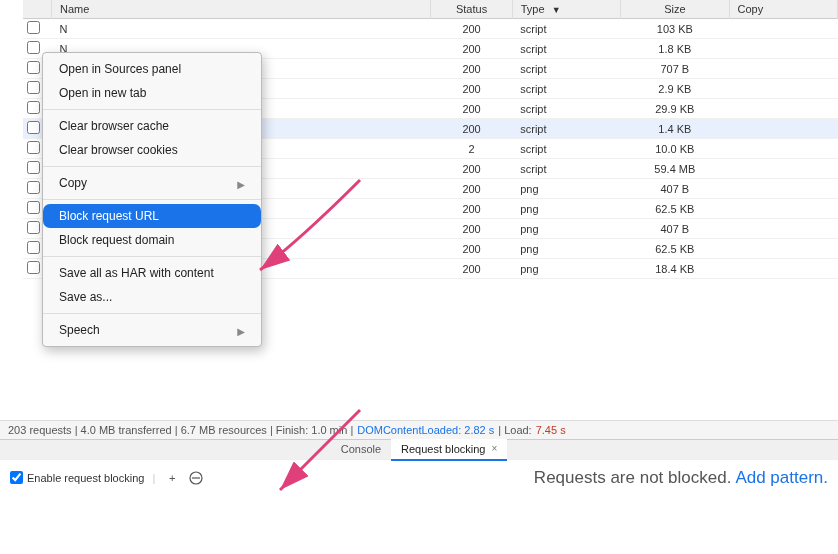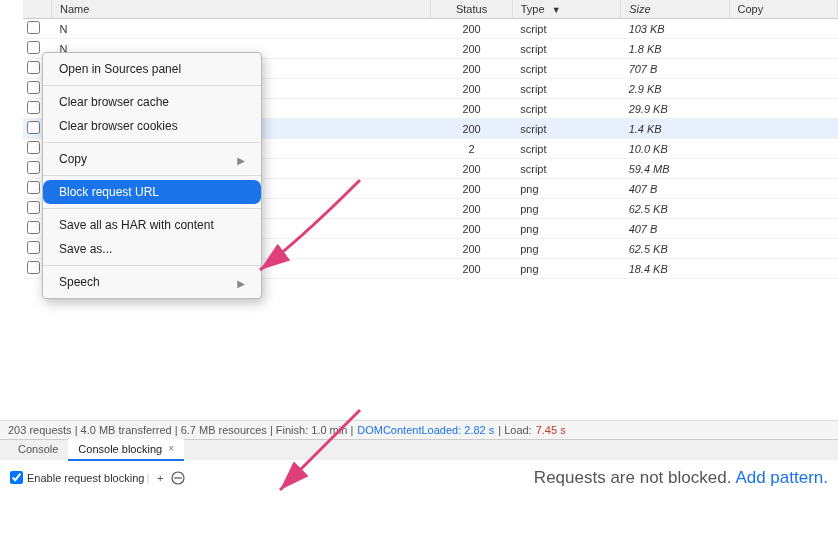"Size" .network-table .col-size { font-style: italic -> none; text-align: left -> center }
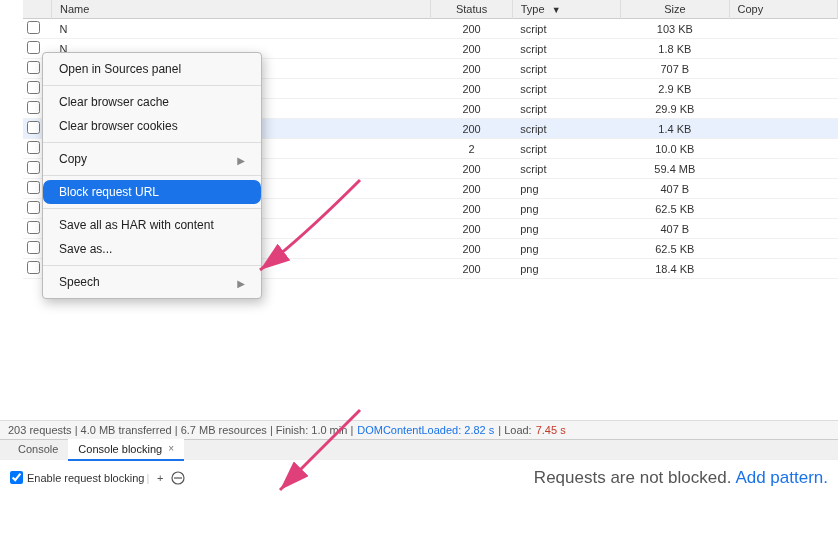"Open in new tab" div.context-menu-item { html: none -> <div> <span>Open in new tab</span> </div> }
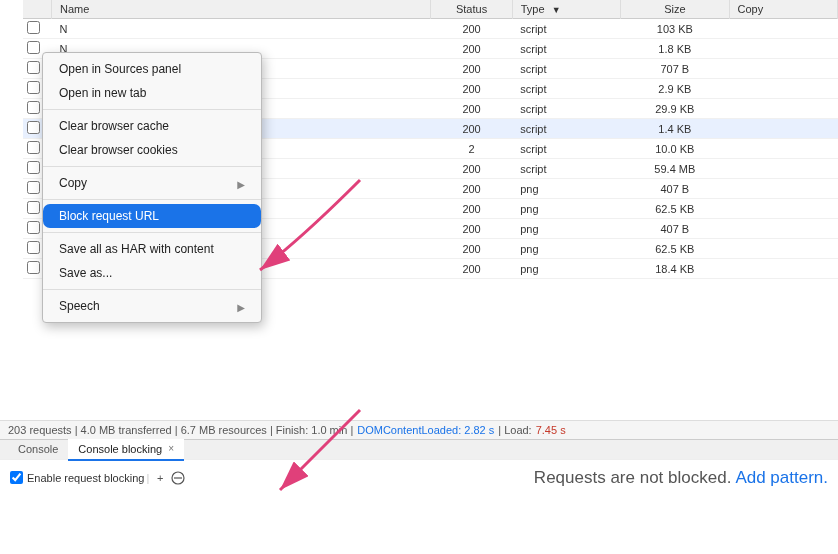"Block request domain" div.context-menu-item { html: none -> <div> <span>Block request domain</span> </div> }
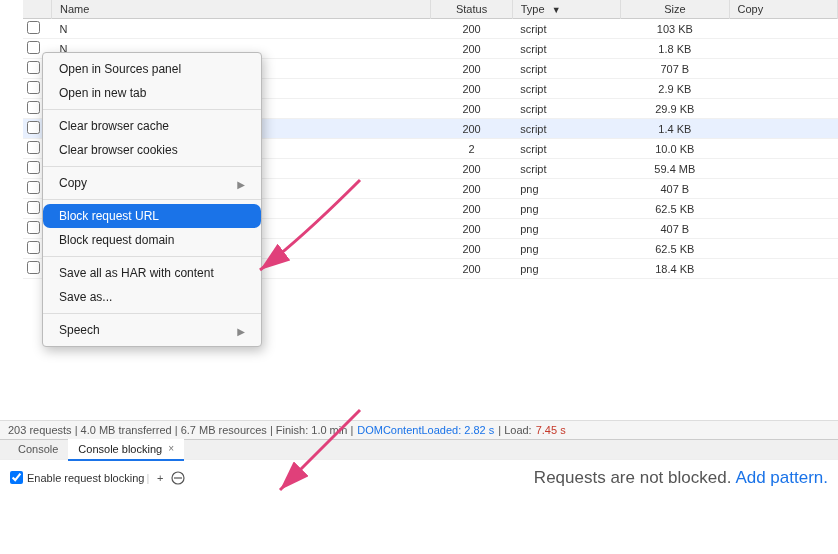"Console" .bottom-tabs { justify-content: none -> center }
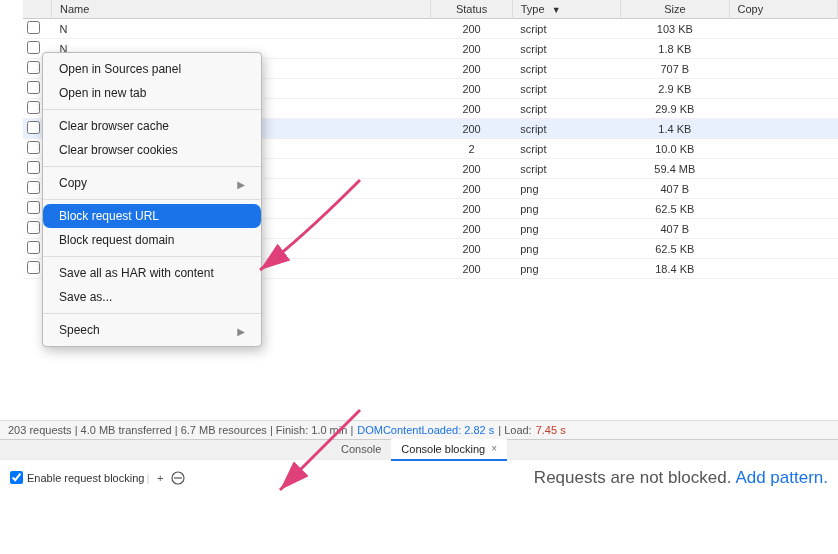"Console blocking" span { text: Console -> Request }
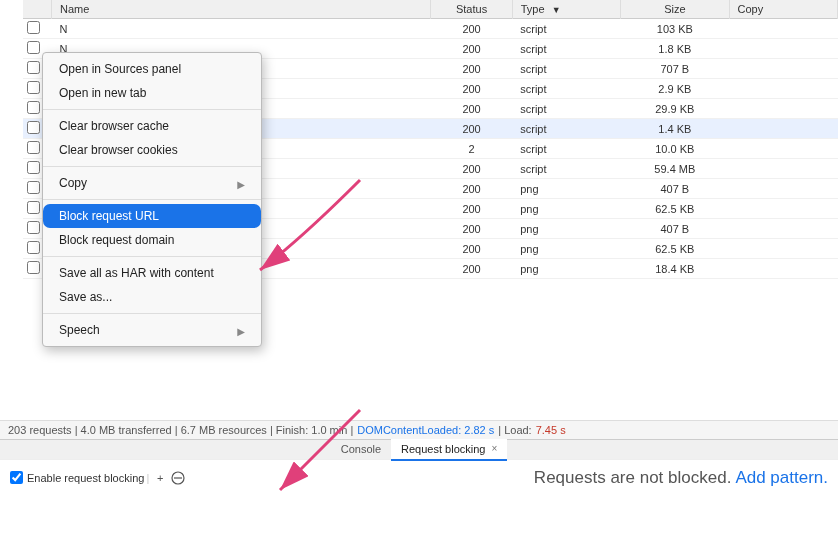"Enable request blocking" .request-blocking-left { gap: none -> 6px }
